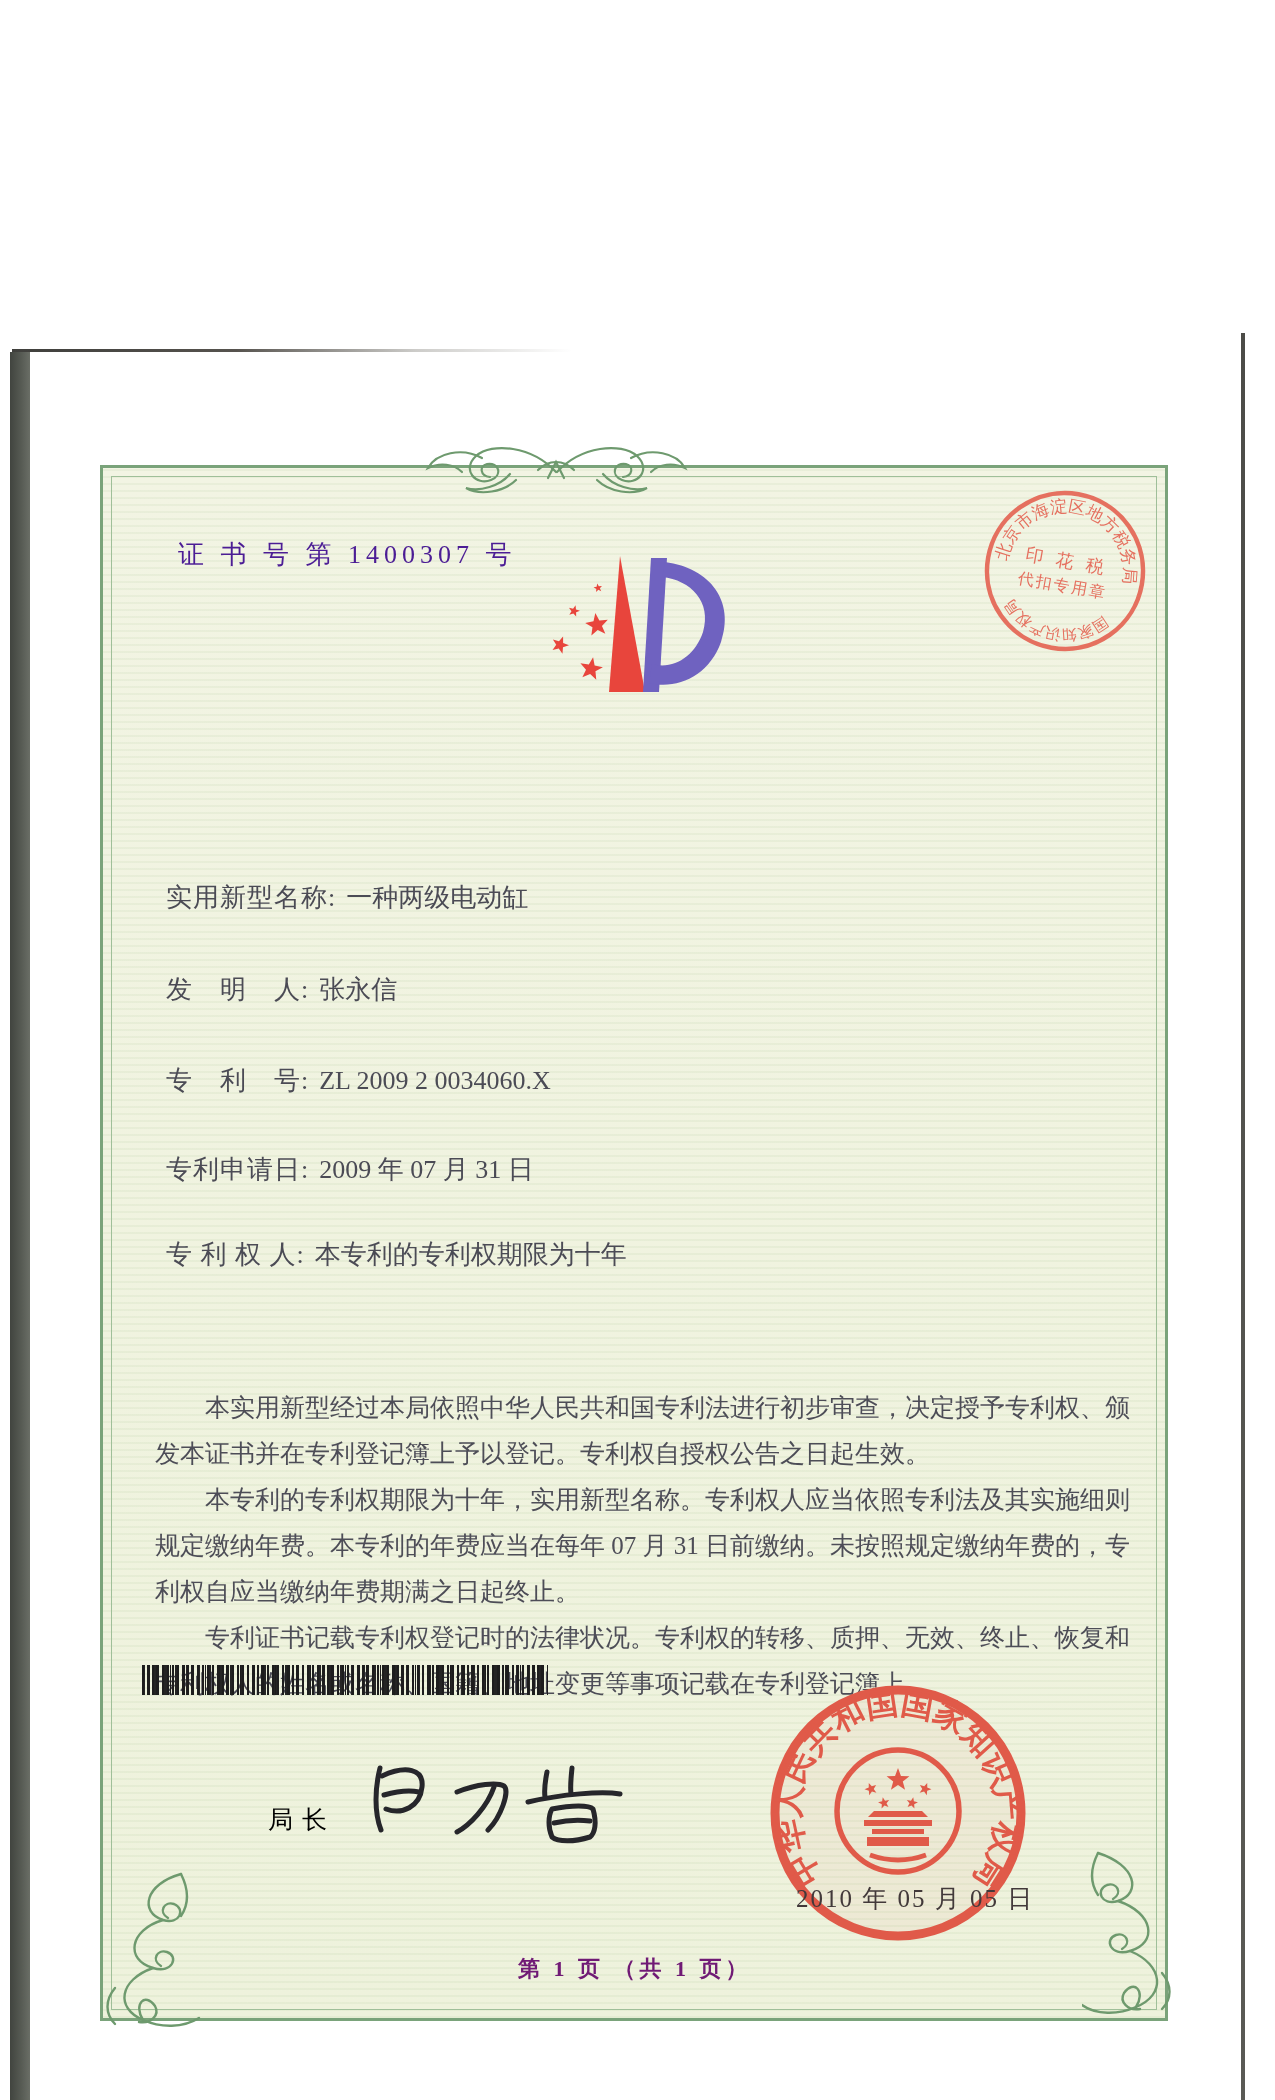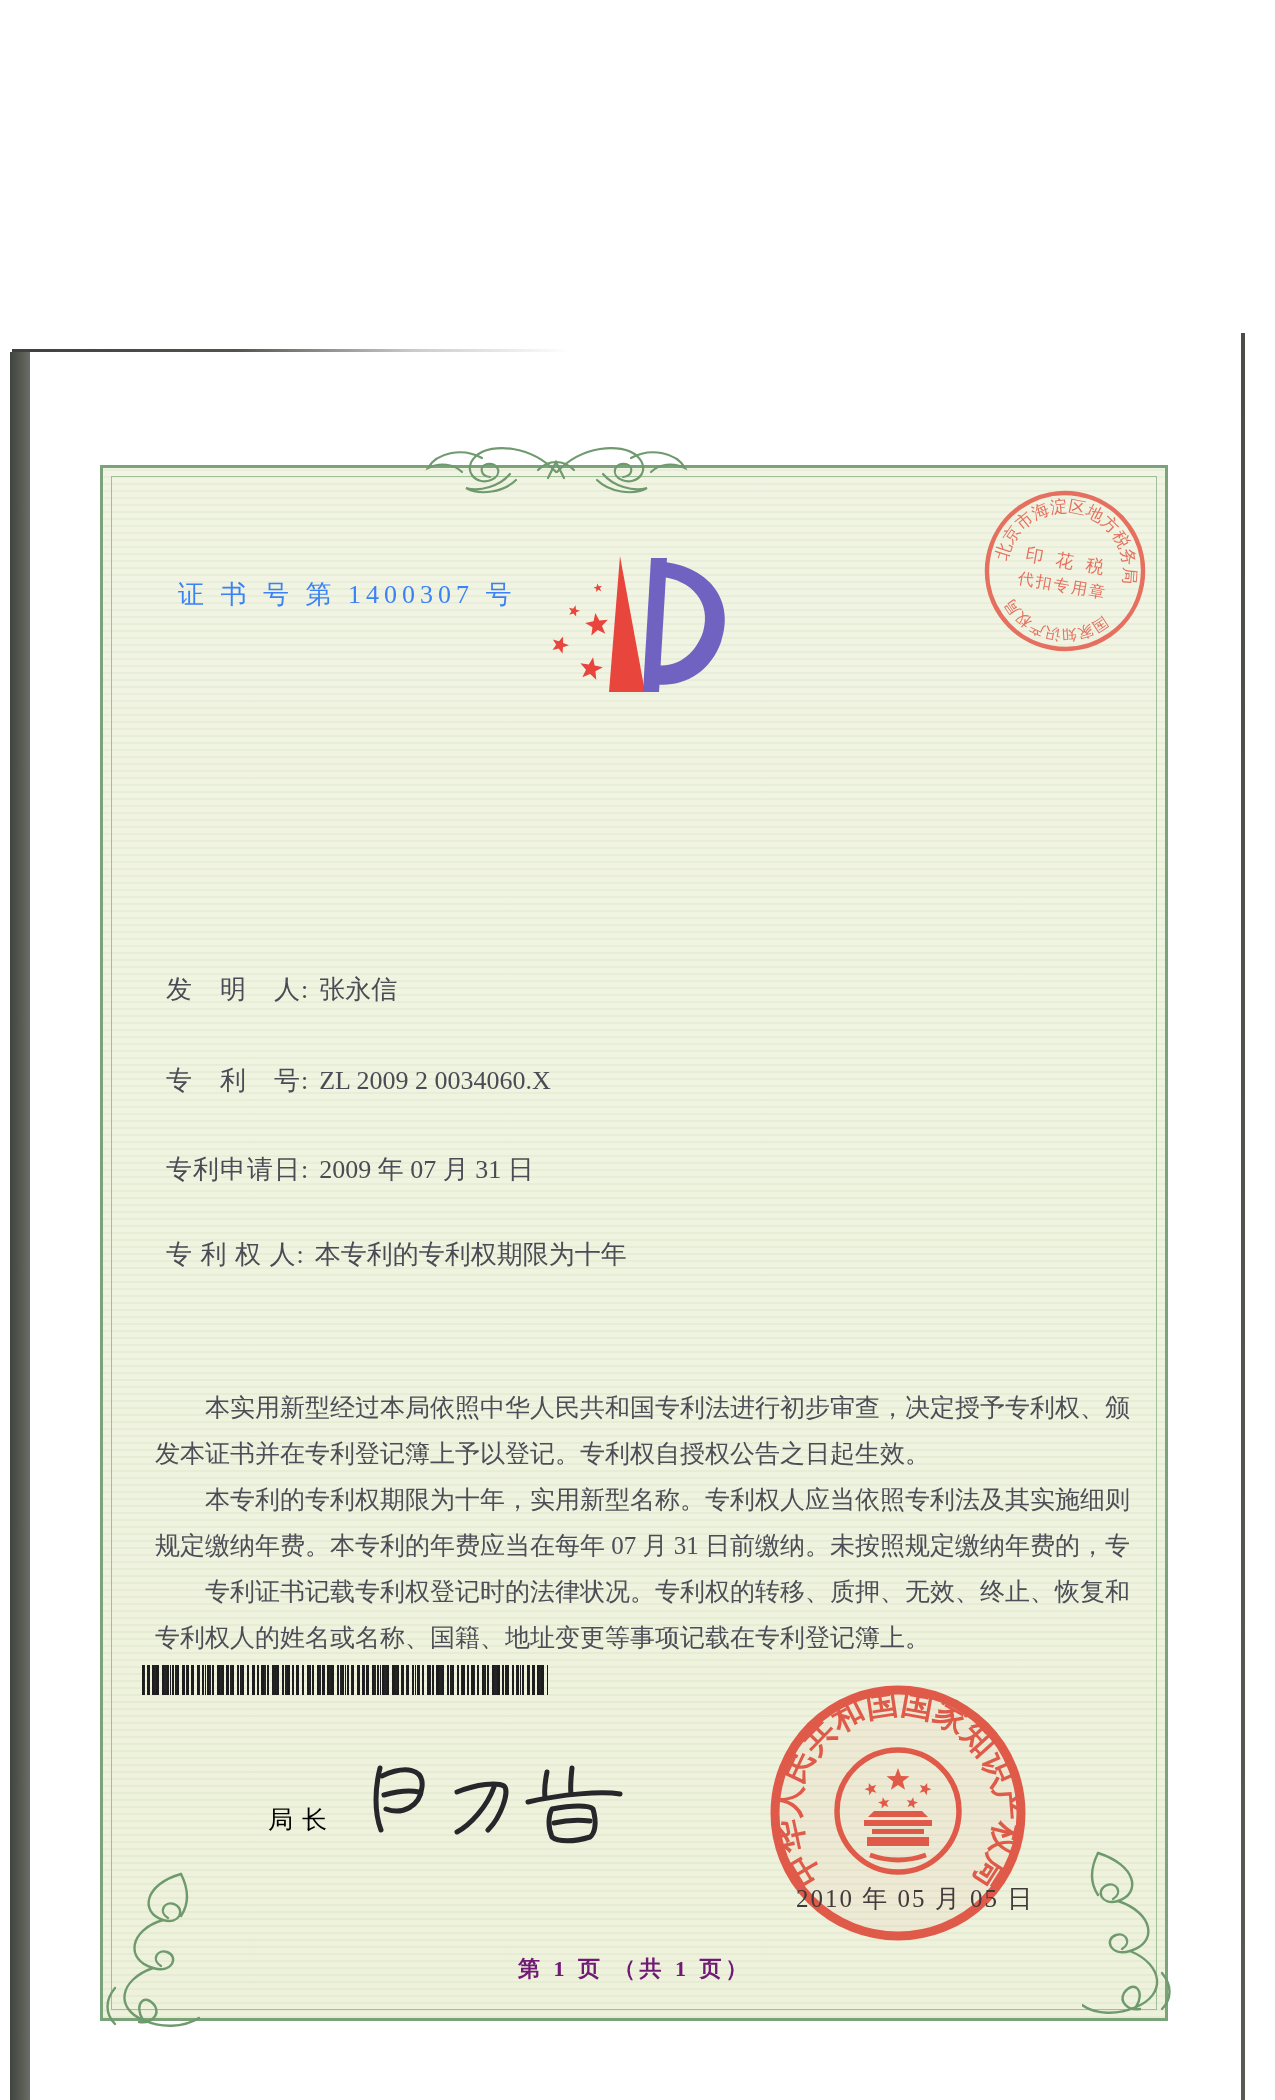"证 书 号 第 1400307" .cert-no { color: #3b82f6 -> #4c1d95; margin-top: 40px -> none }
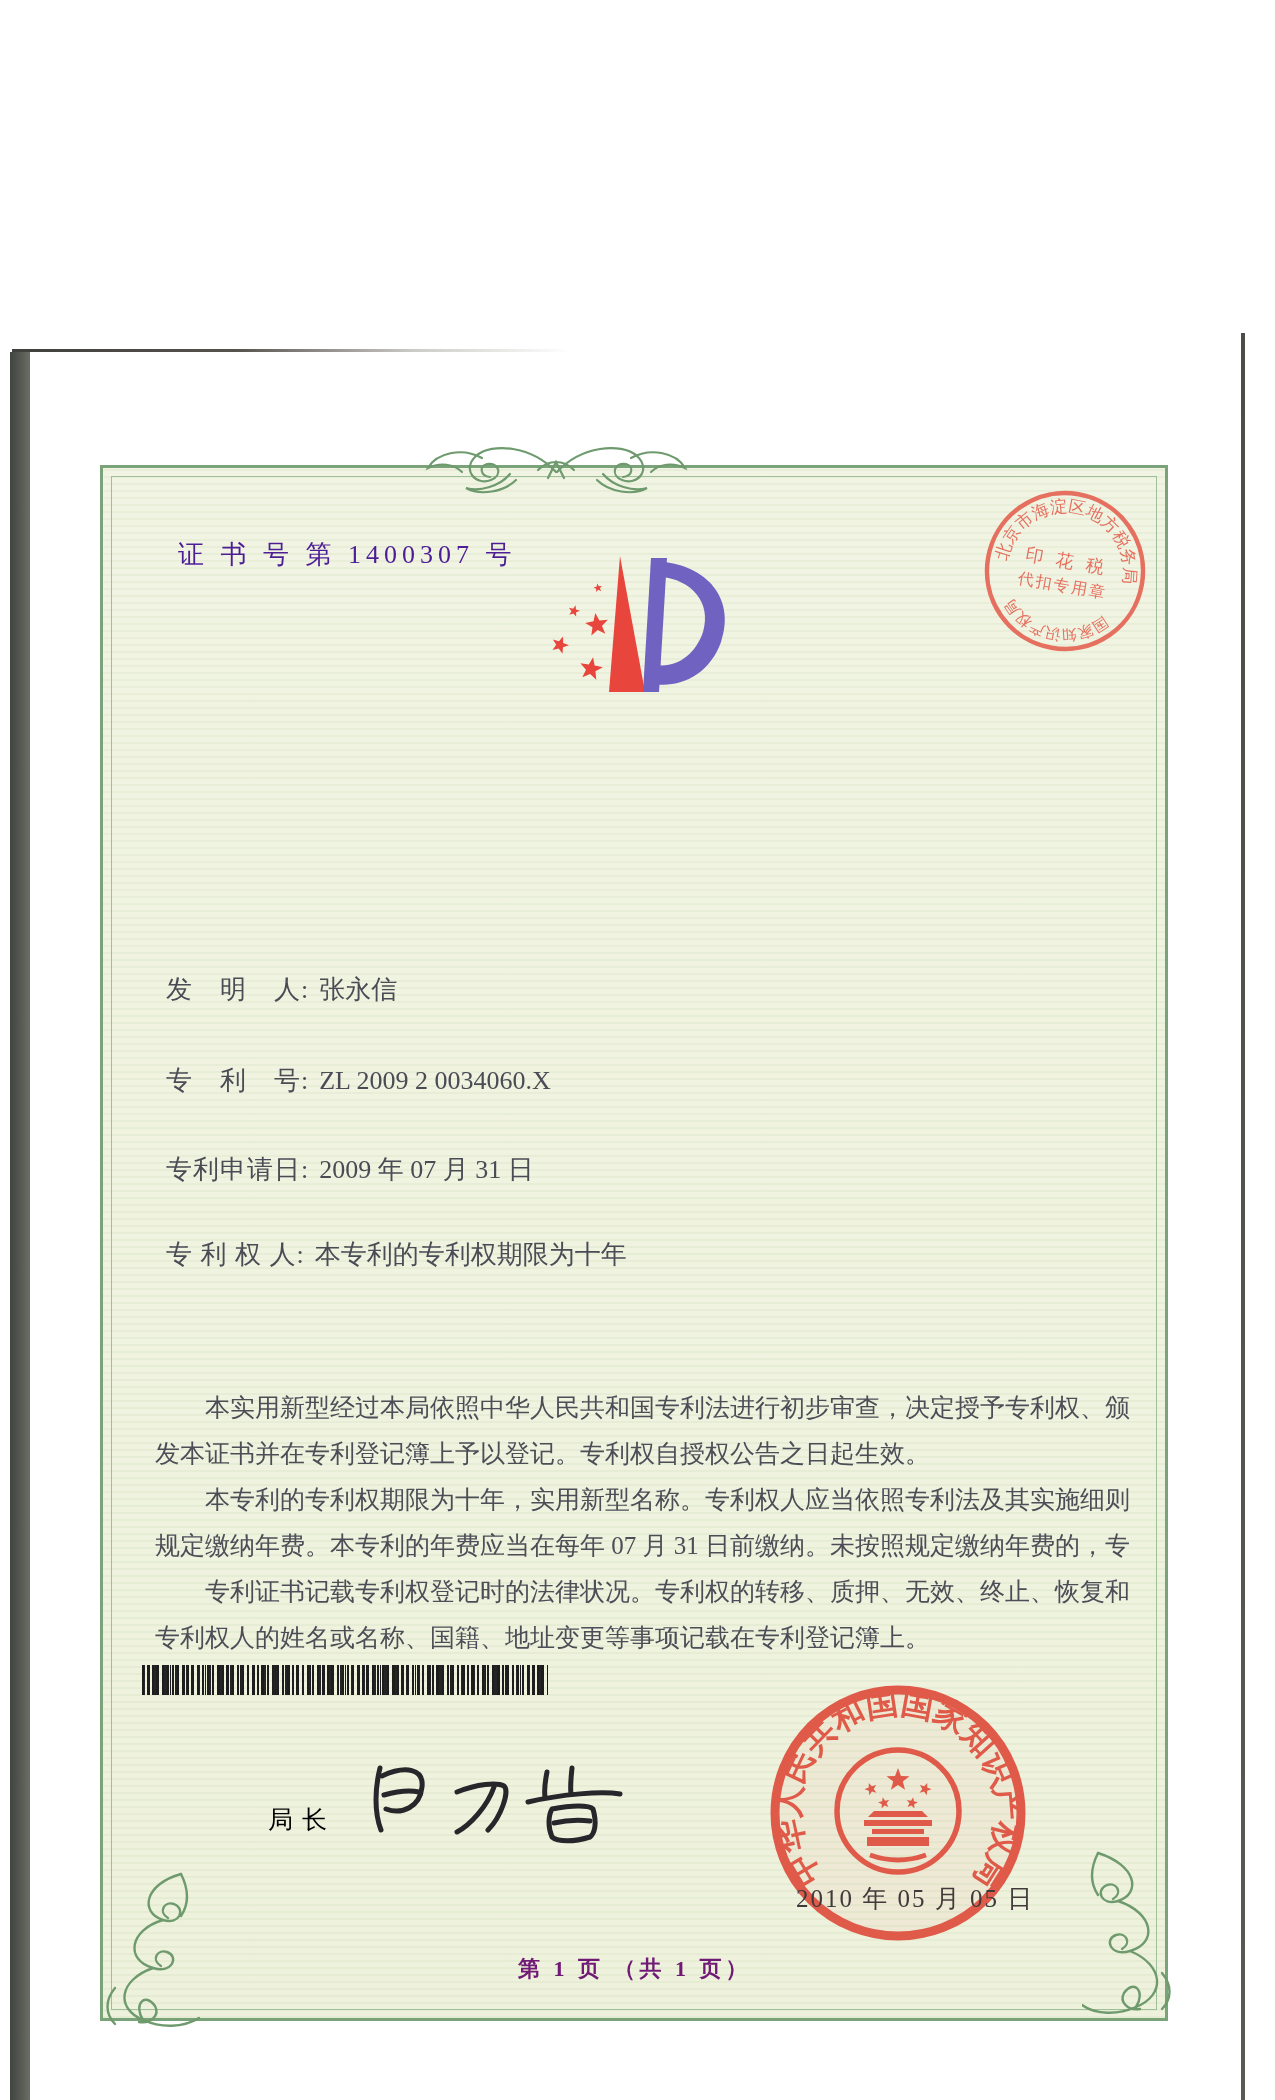"实用新型名称: 一种两级电动缸" div.field-row { html: none -> <div> <span>实用新型名称:</span><span>一种两级电动缸</span> </div> }
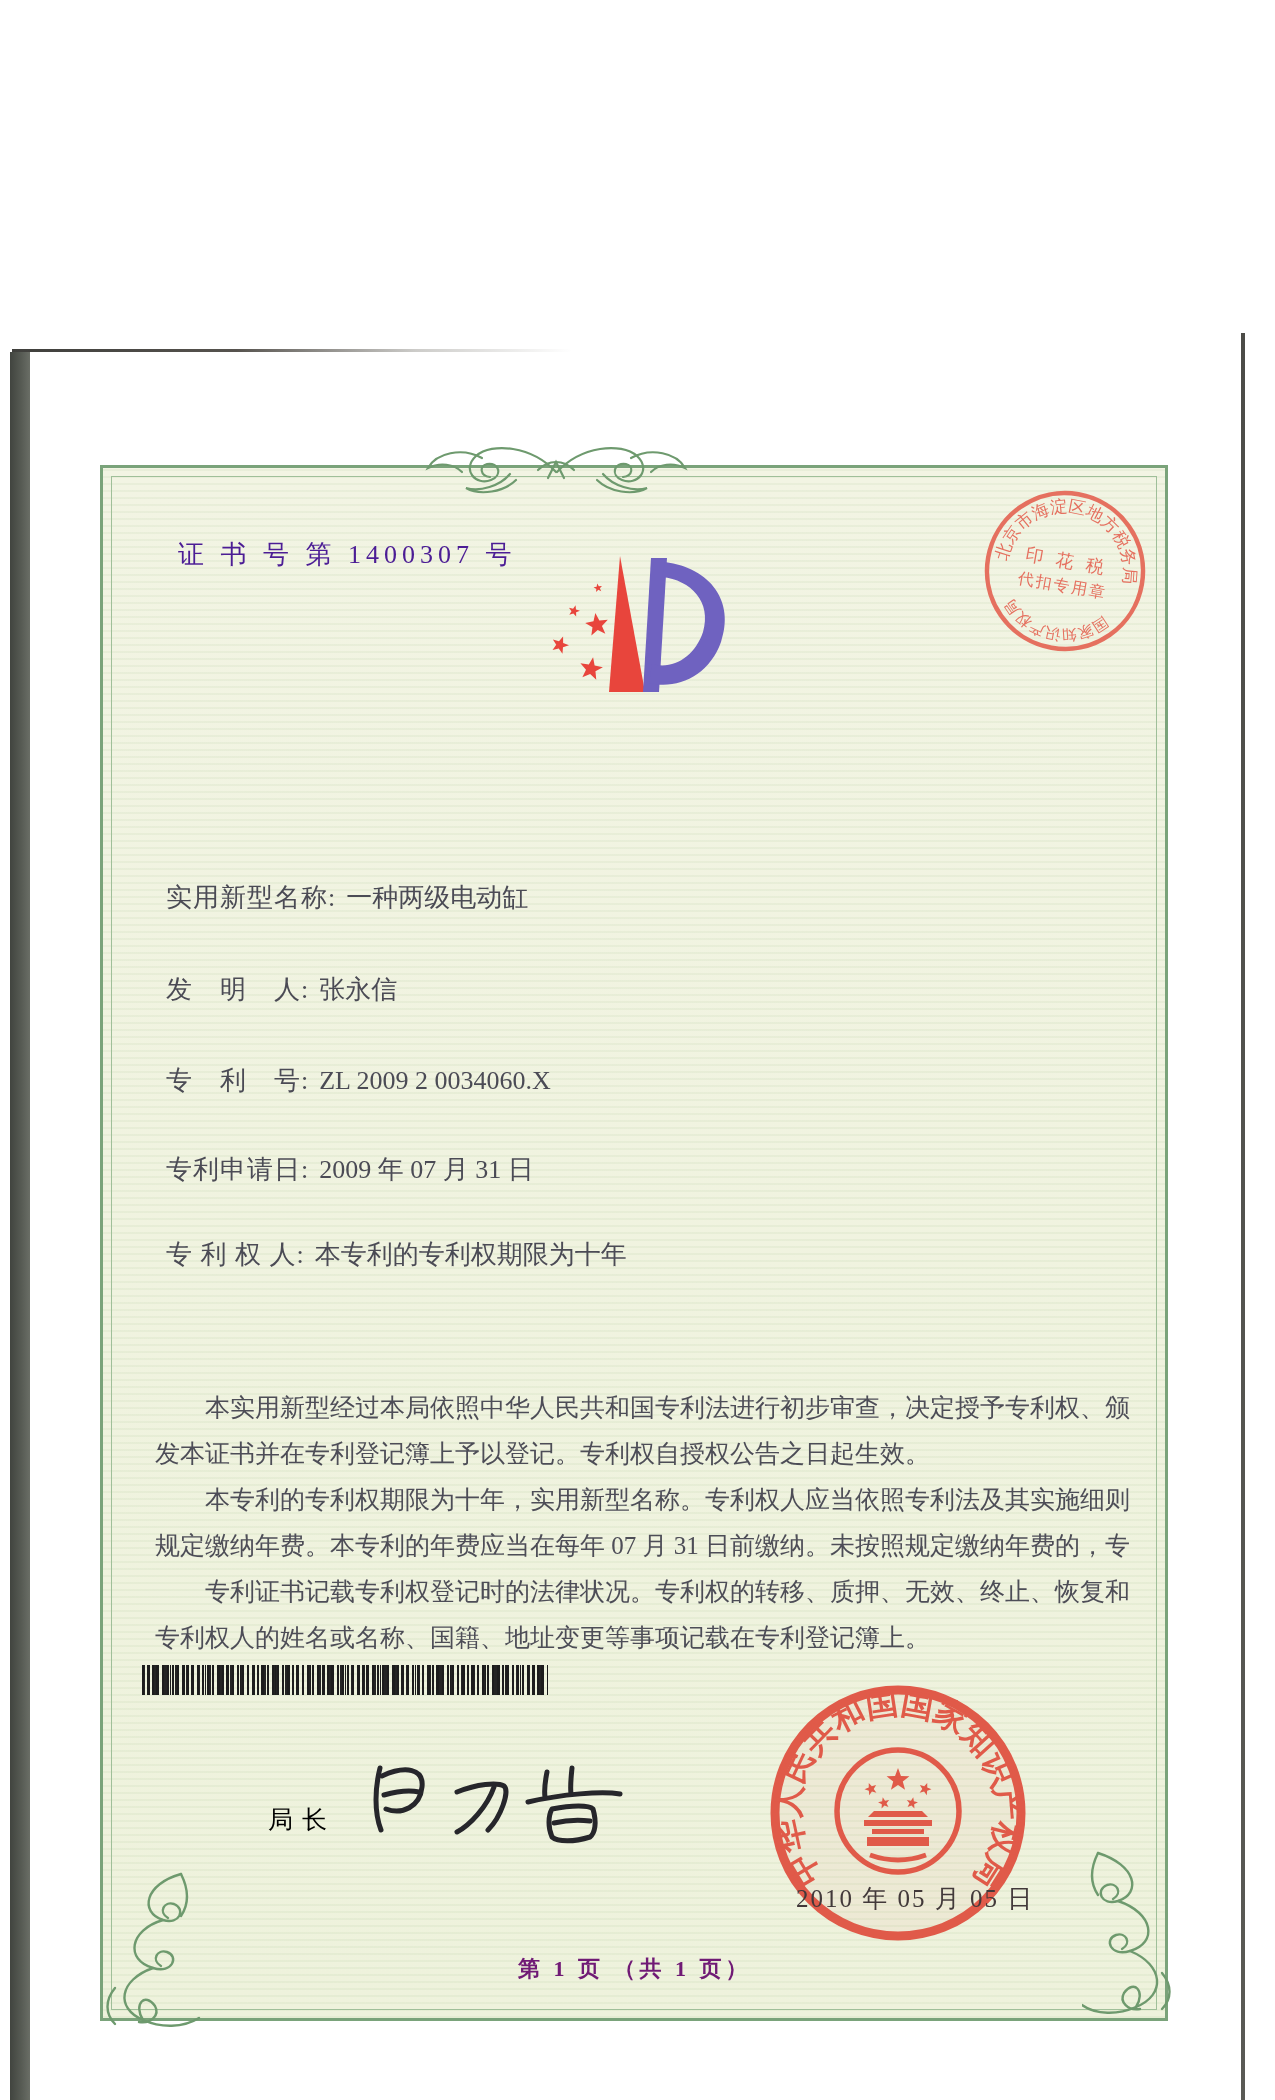"利权自应当缴纳年费期满之日起终止。" div.body-line { html: none -> <div>利权自应当缴纳年费期满之日起终止。</div> }
